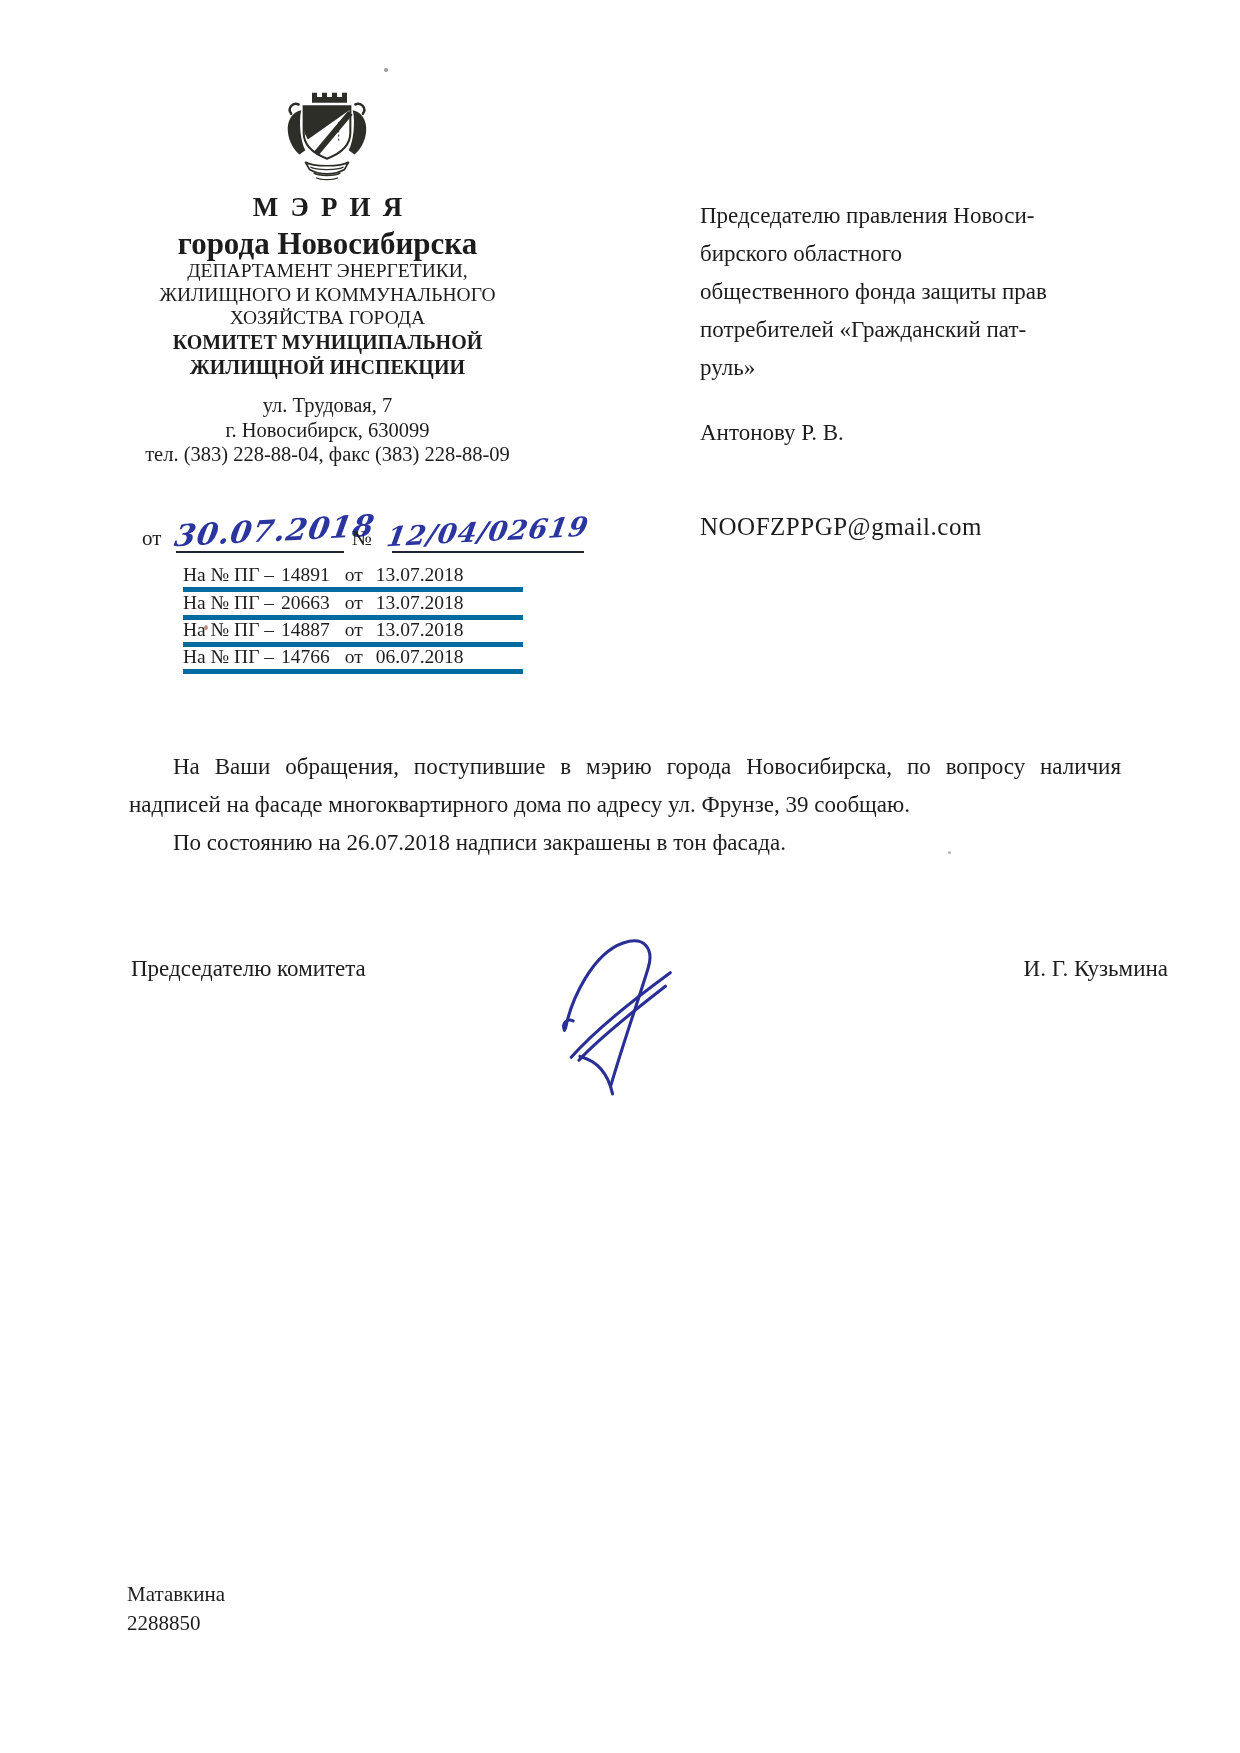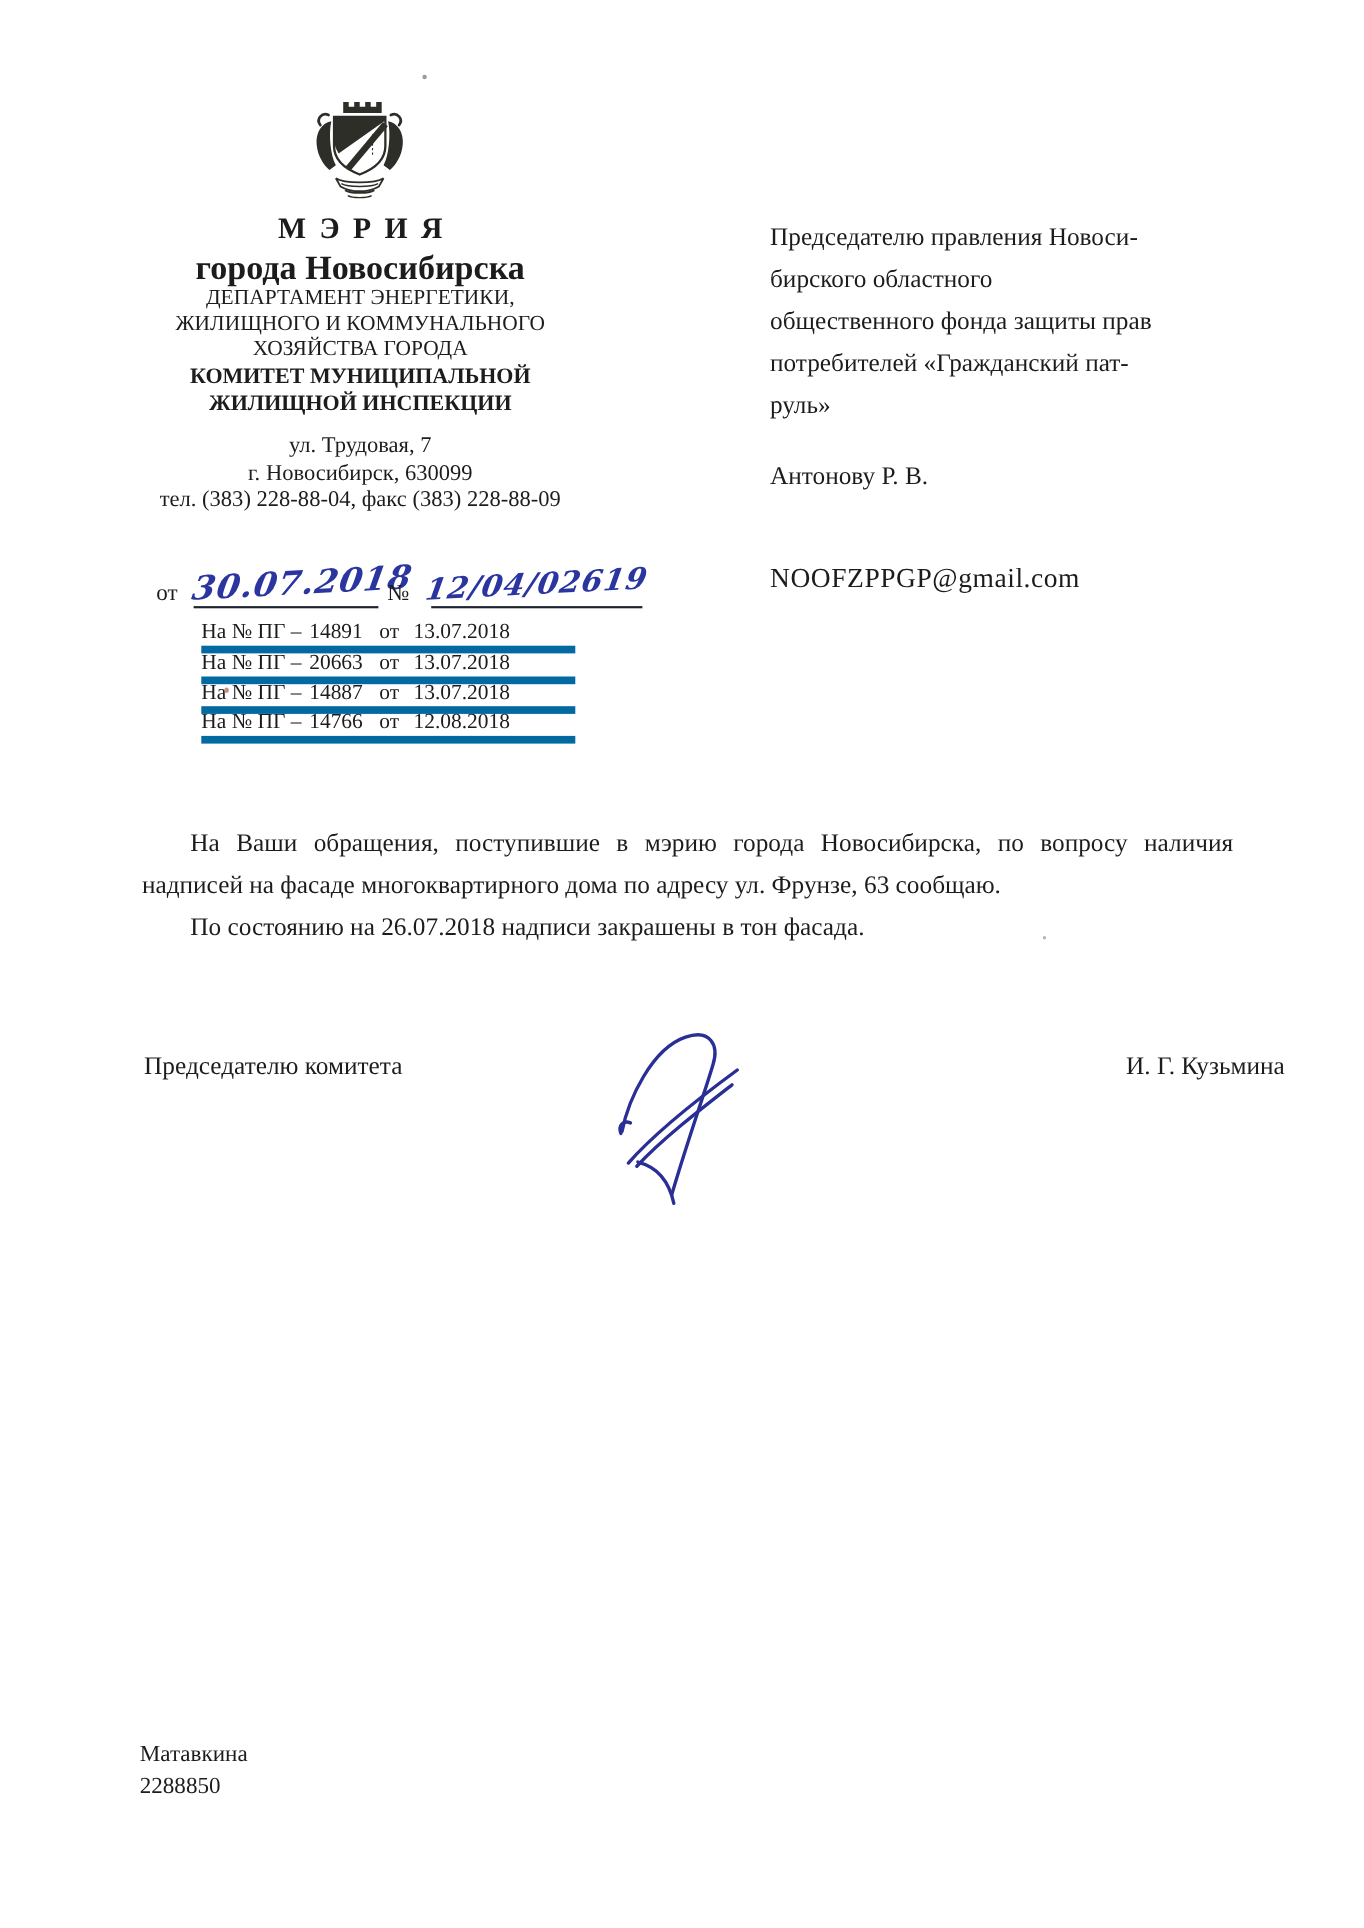"На № ПГ – 14891" .ref-row { border-bottom: 7px solid #0369a1 -> 5px solid #0369a1 }
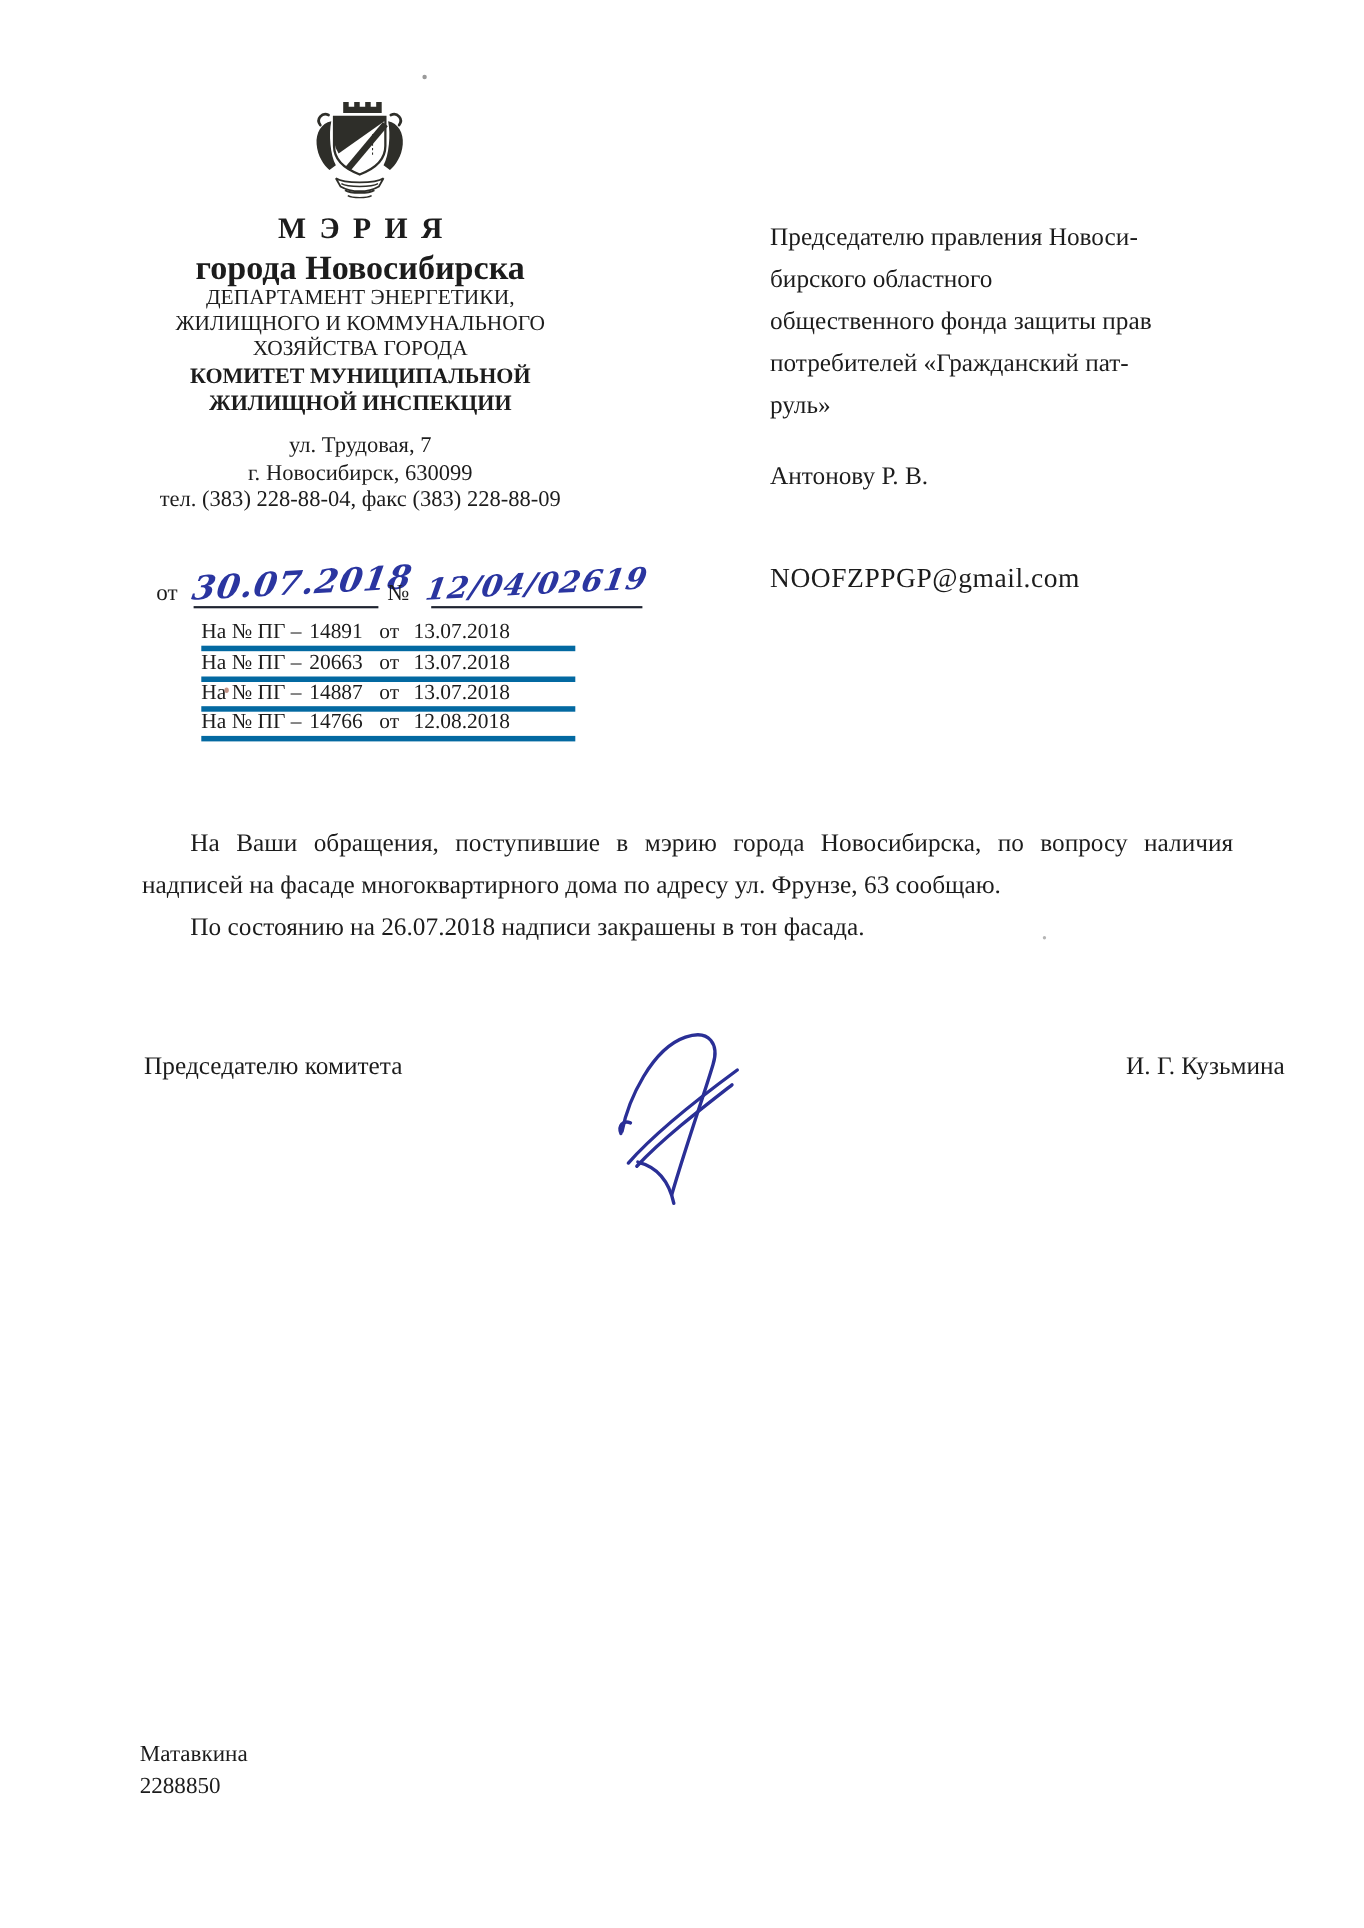"12.08.2018" span.ref-date { text: 12.08.2018 -> 06.07.2018 }
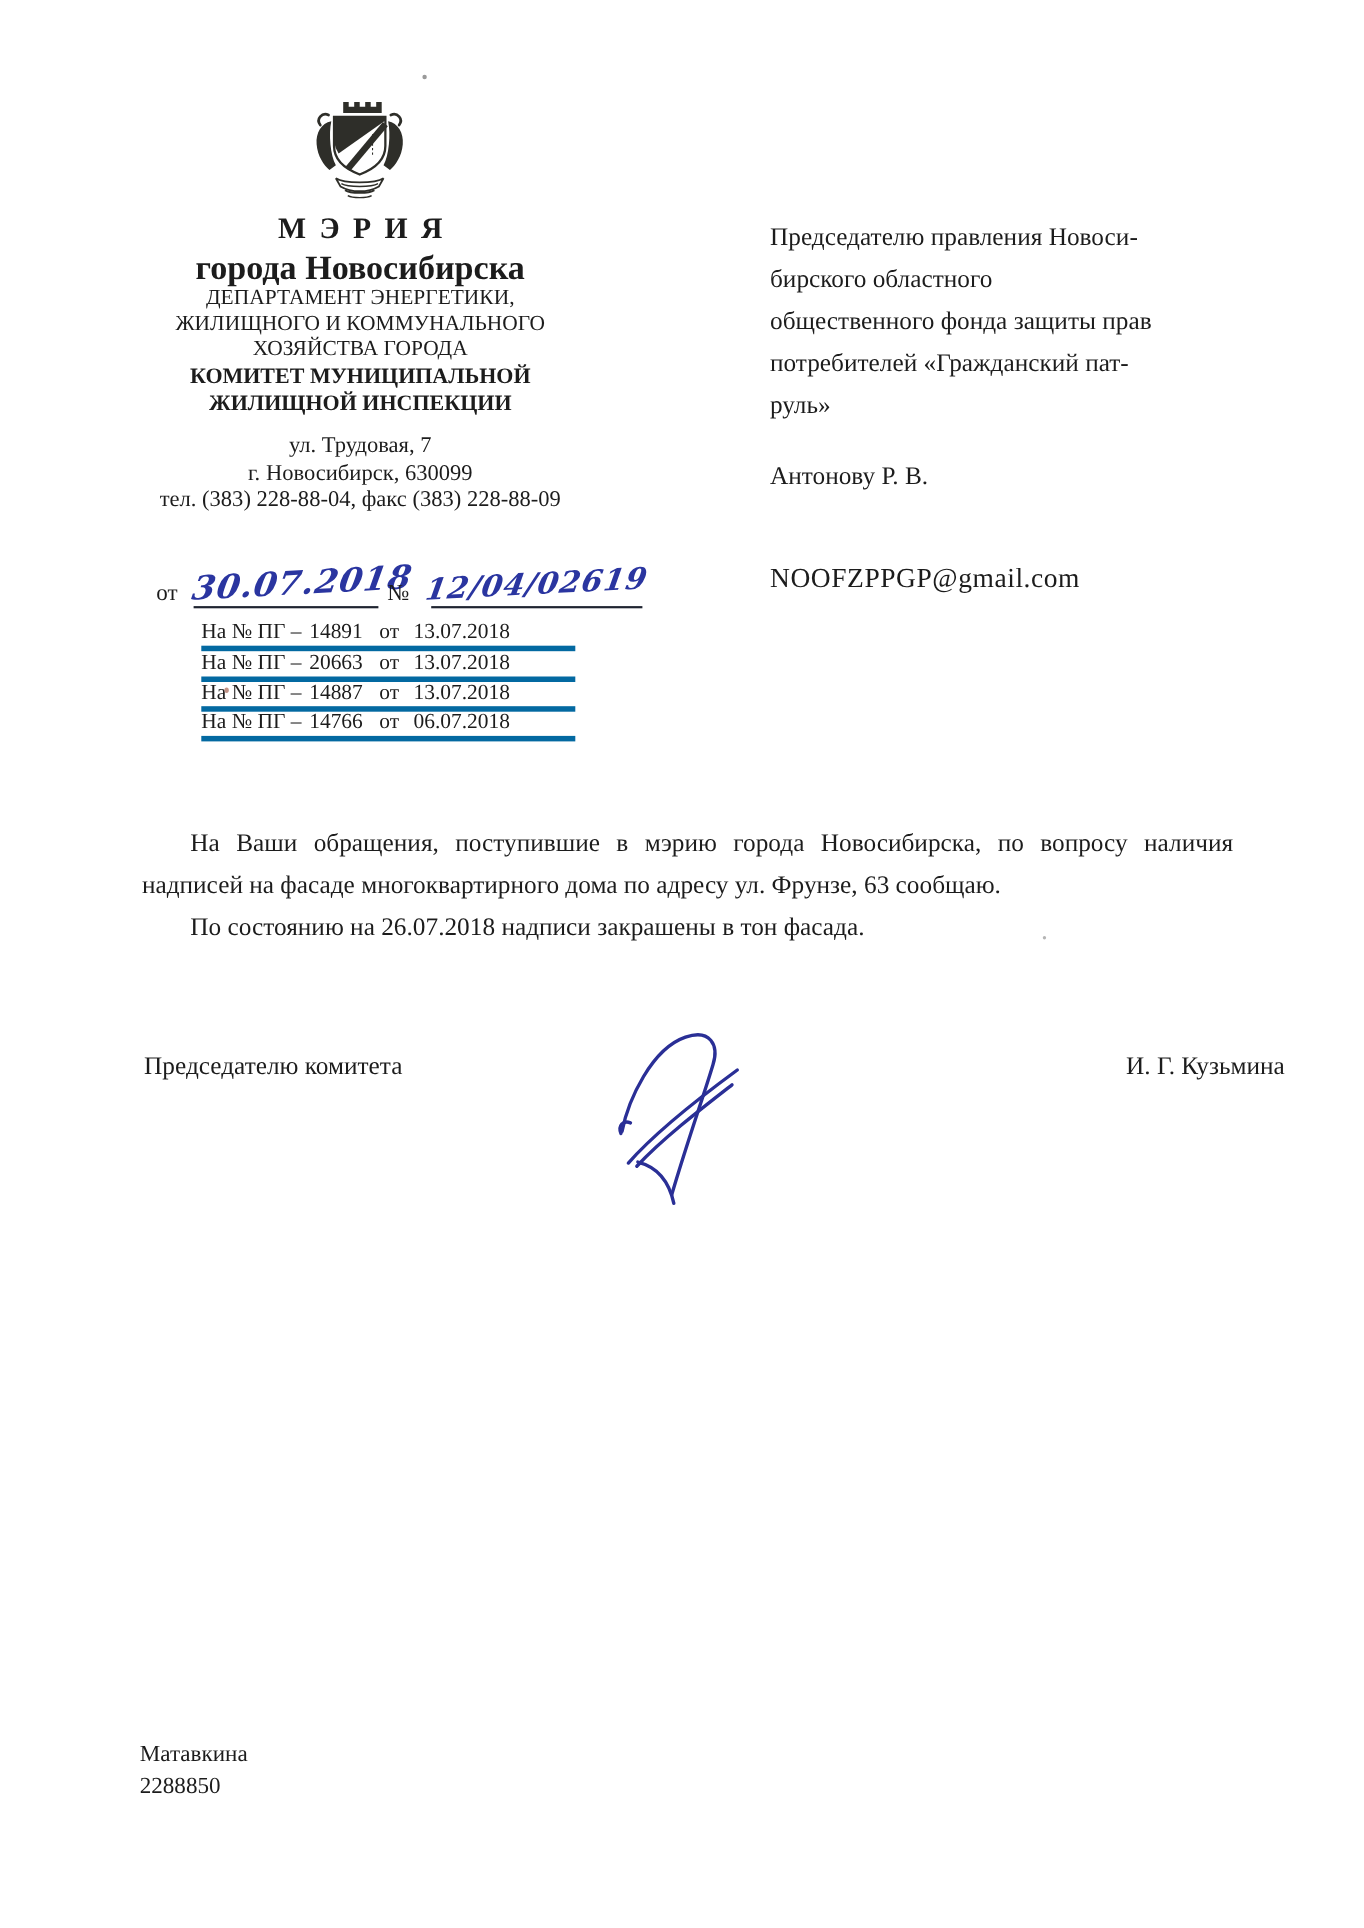"На Ваши обращения, поступившие в" p { text: 63 -> 39 }
